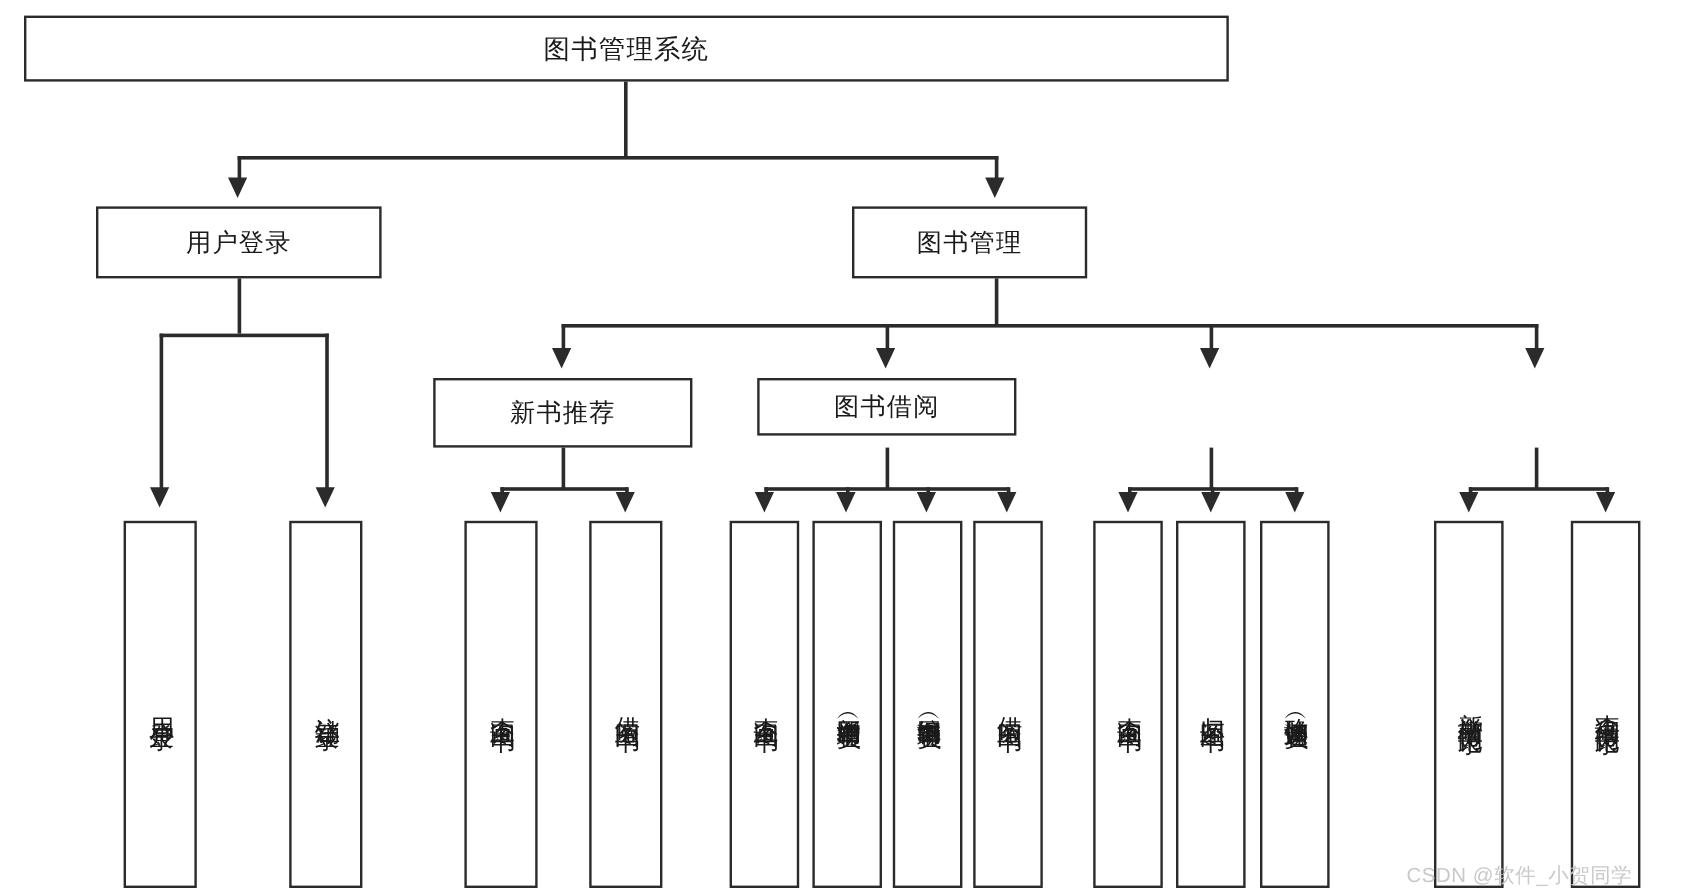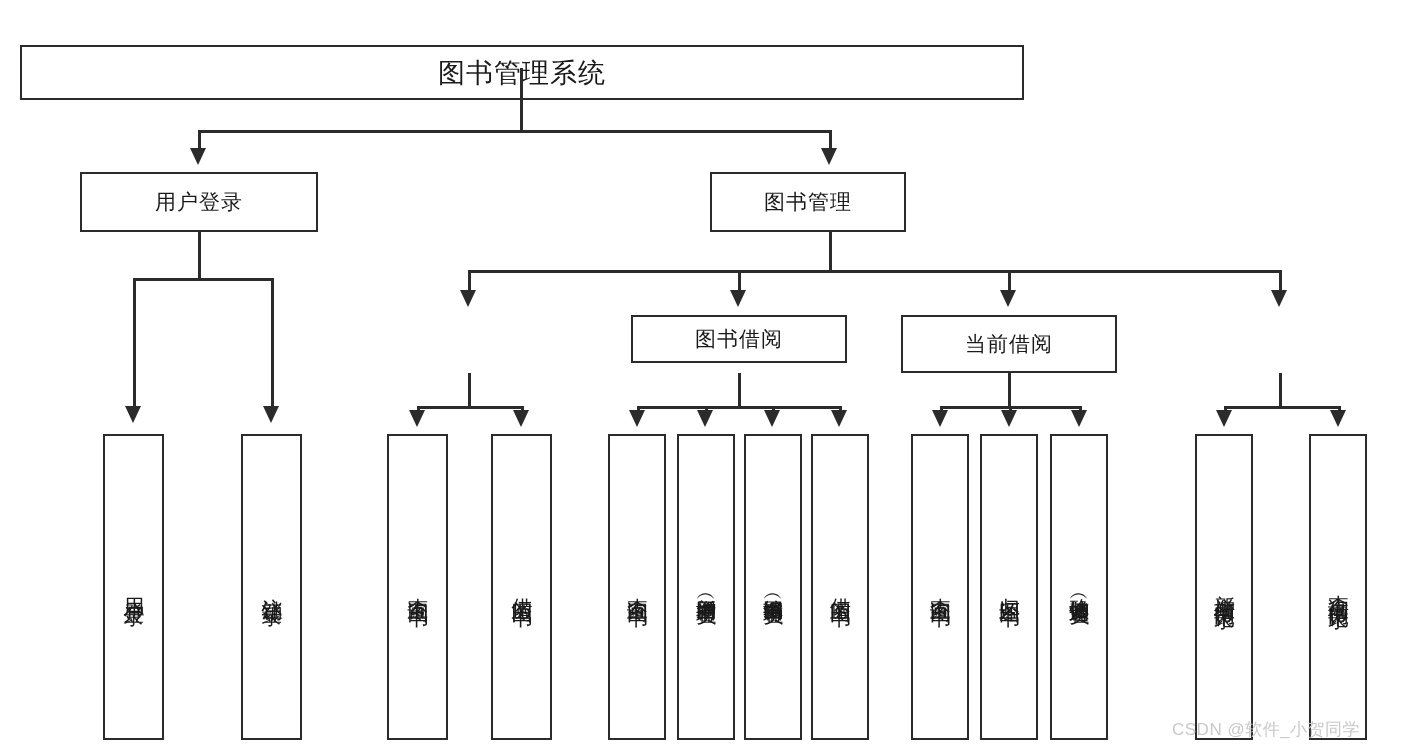"图书管理系统" .node.root { font-size: 27px -> 22px; margin-top: 32px -> none }
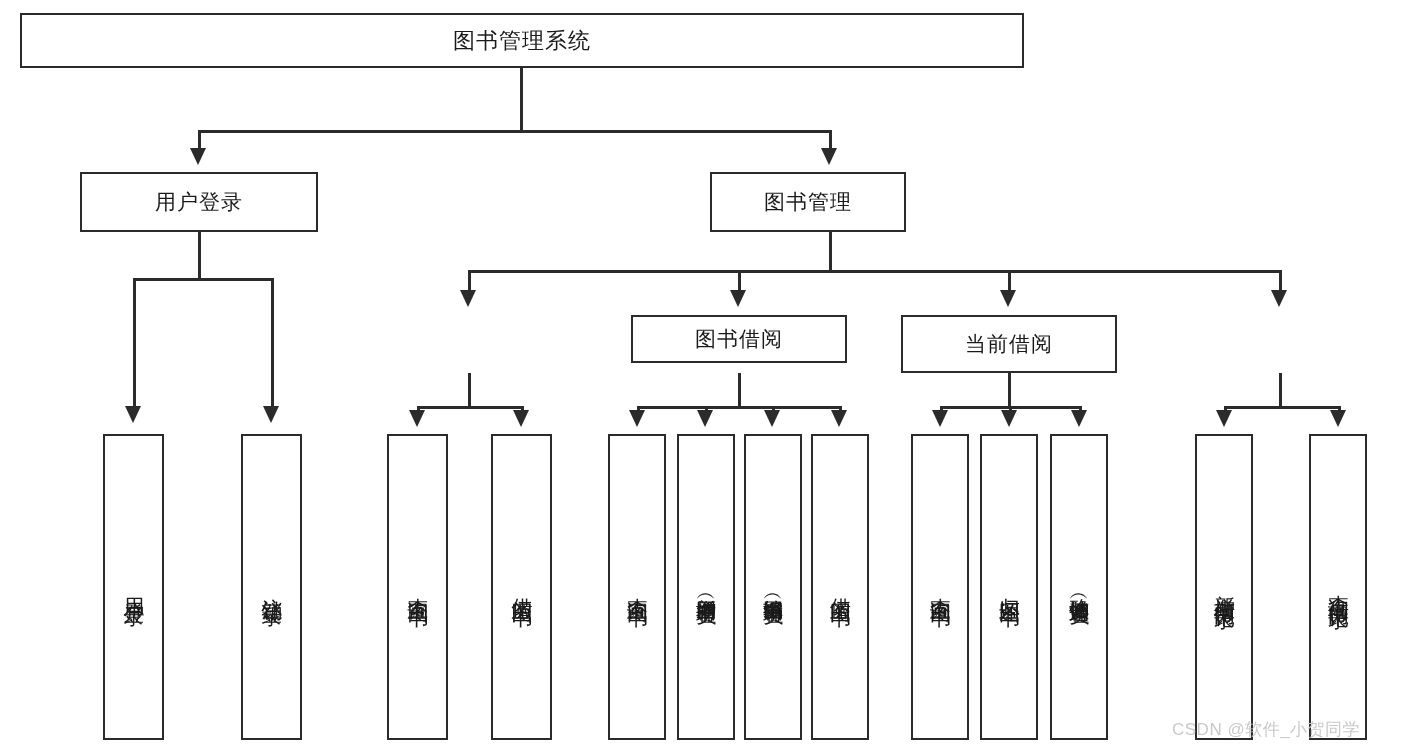"新书推荐" div.node { html: none -> <div> <span>新书推荐</span> </div> }
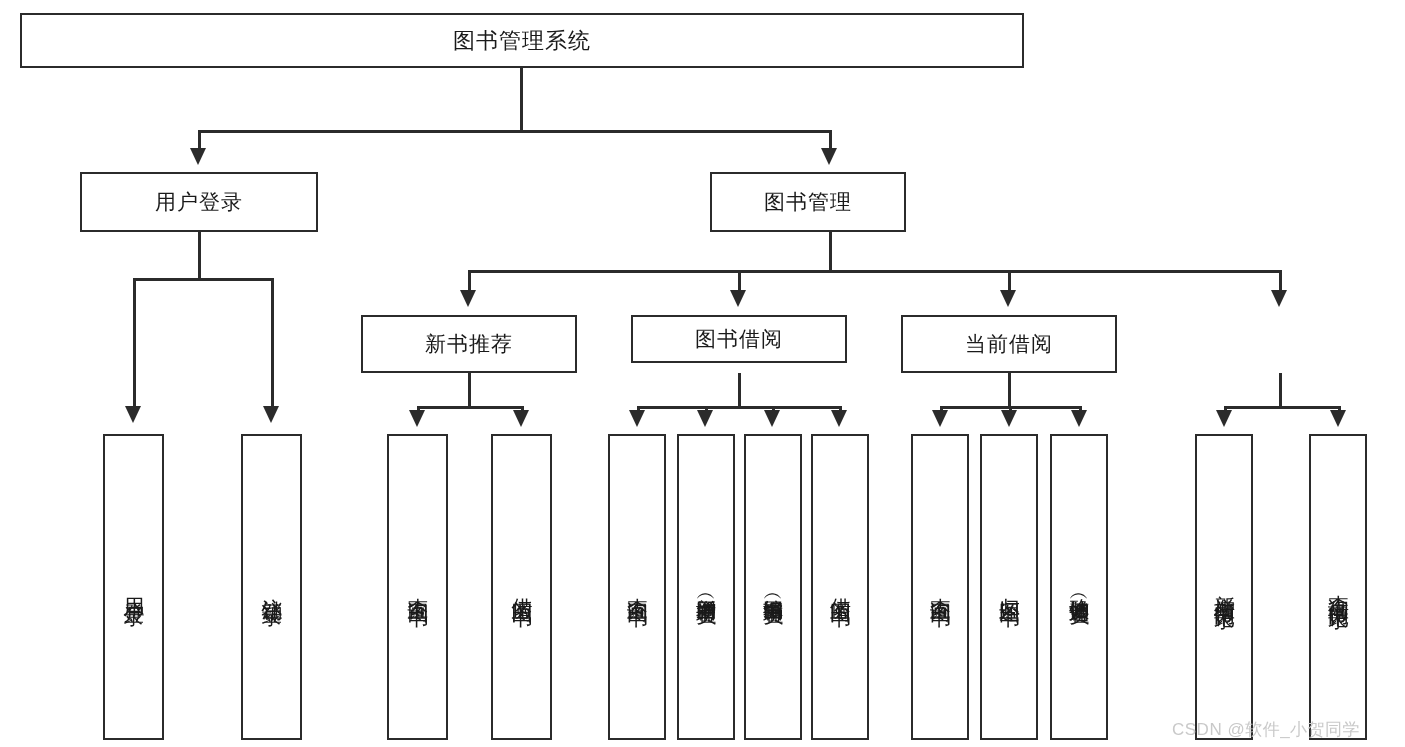"当前借阅" div.node { html: <div> <span>当前借阅</span> </div> -> none }
